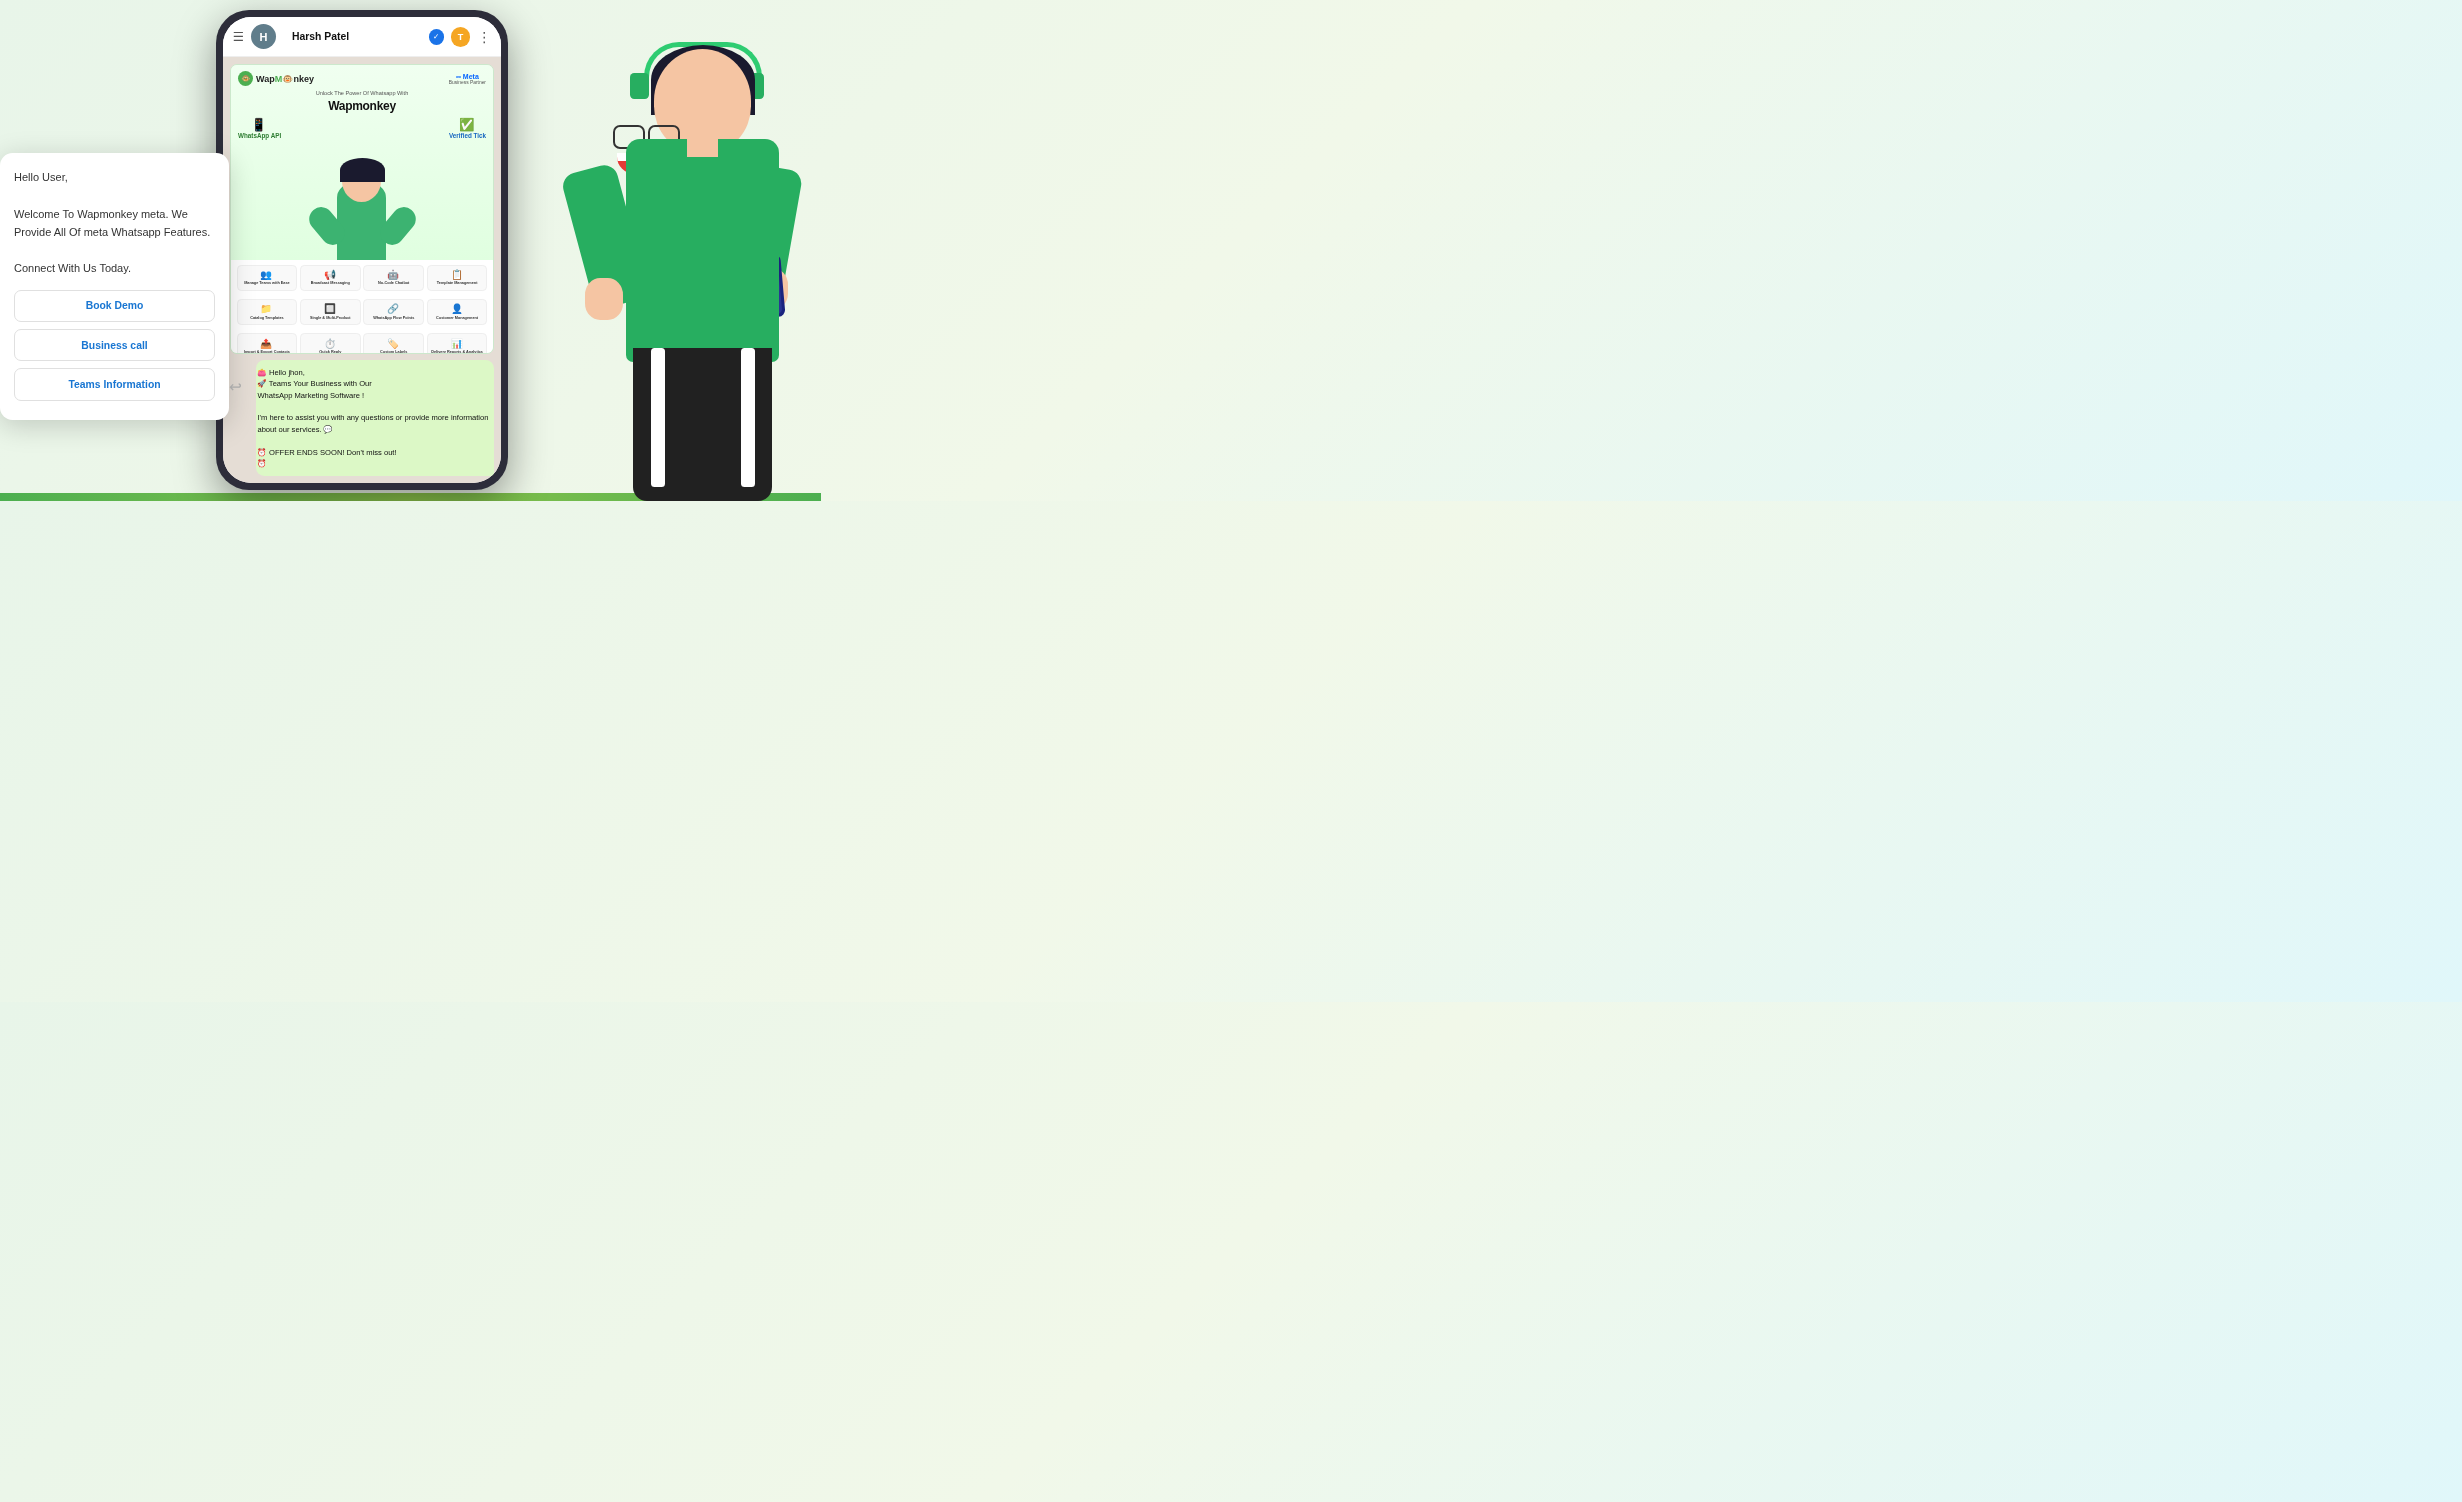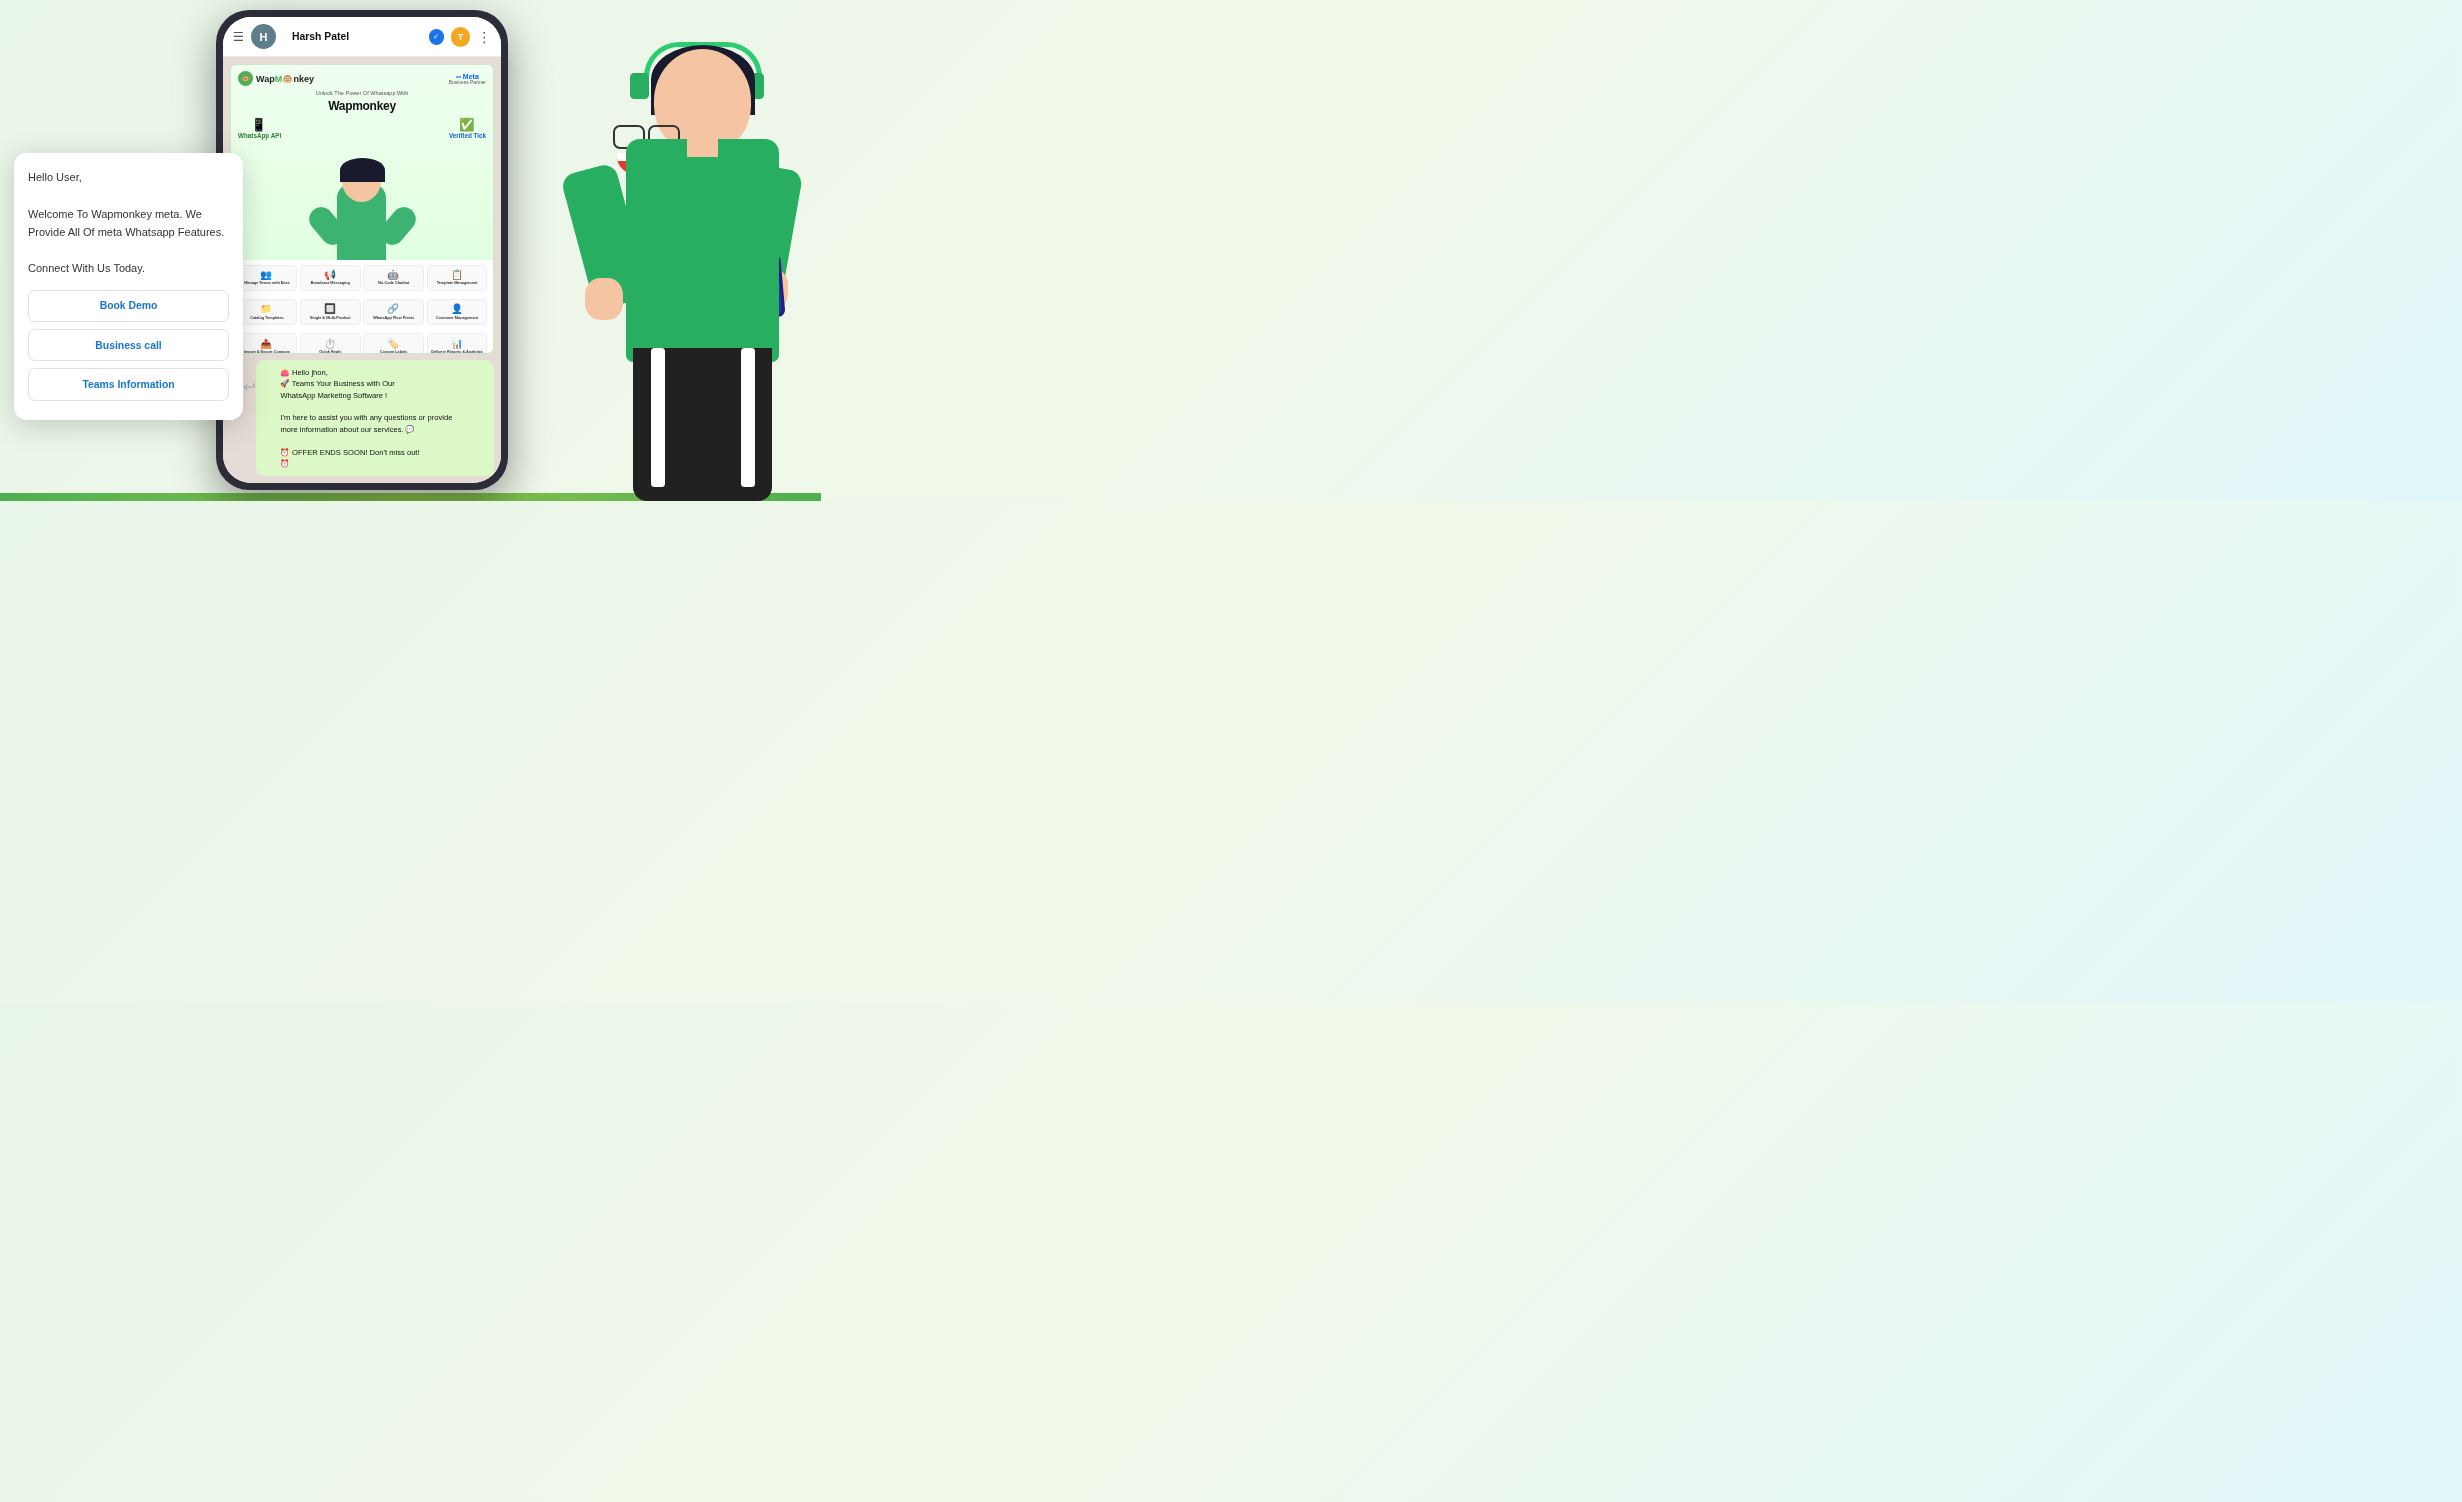"Hello User," .chat-popup { left: 14px -> 0 }
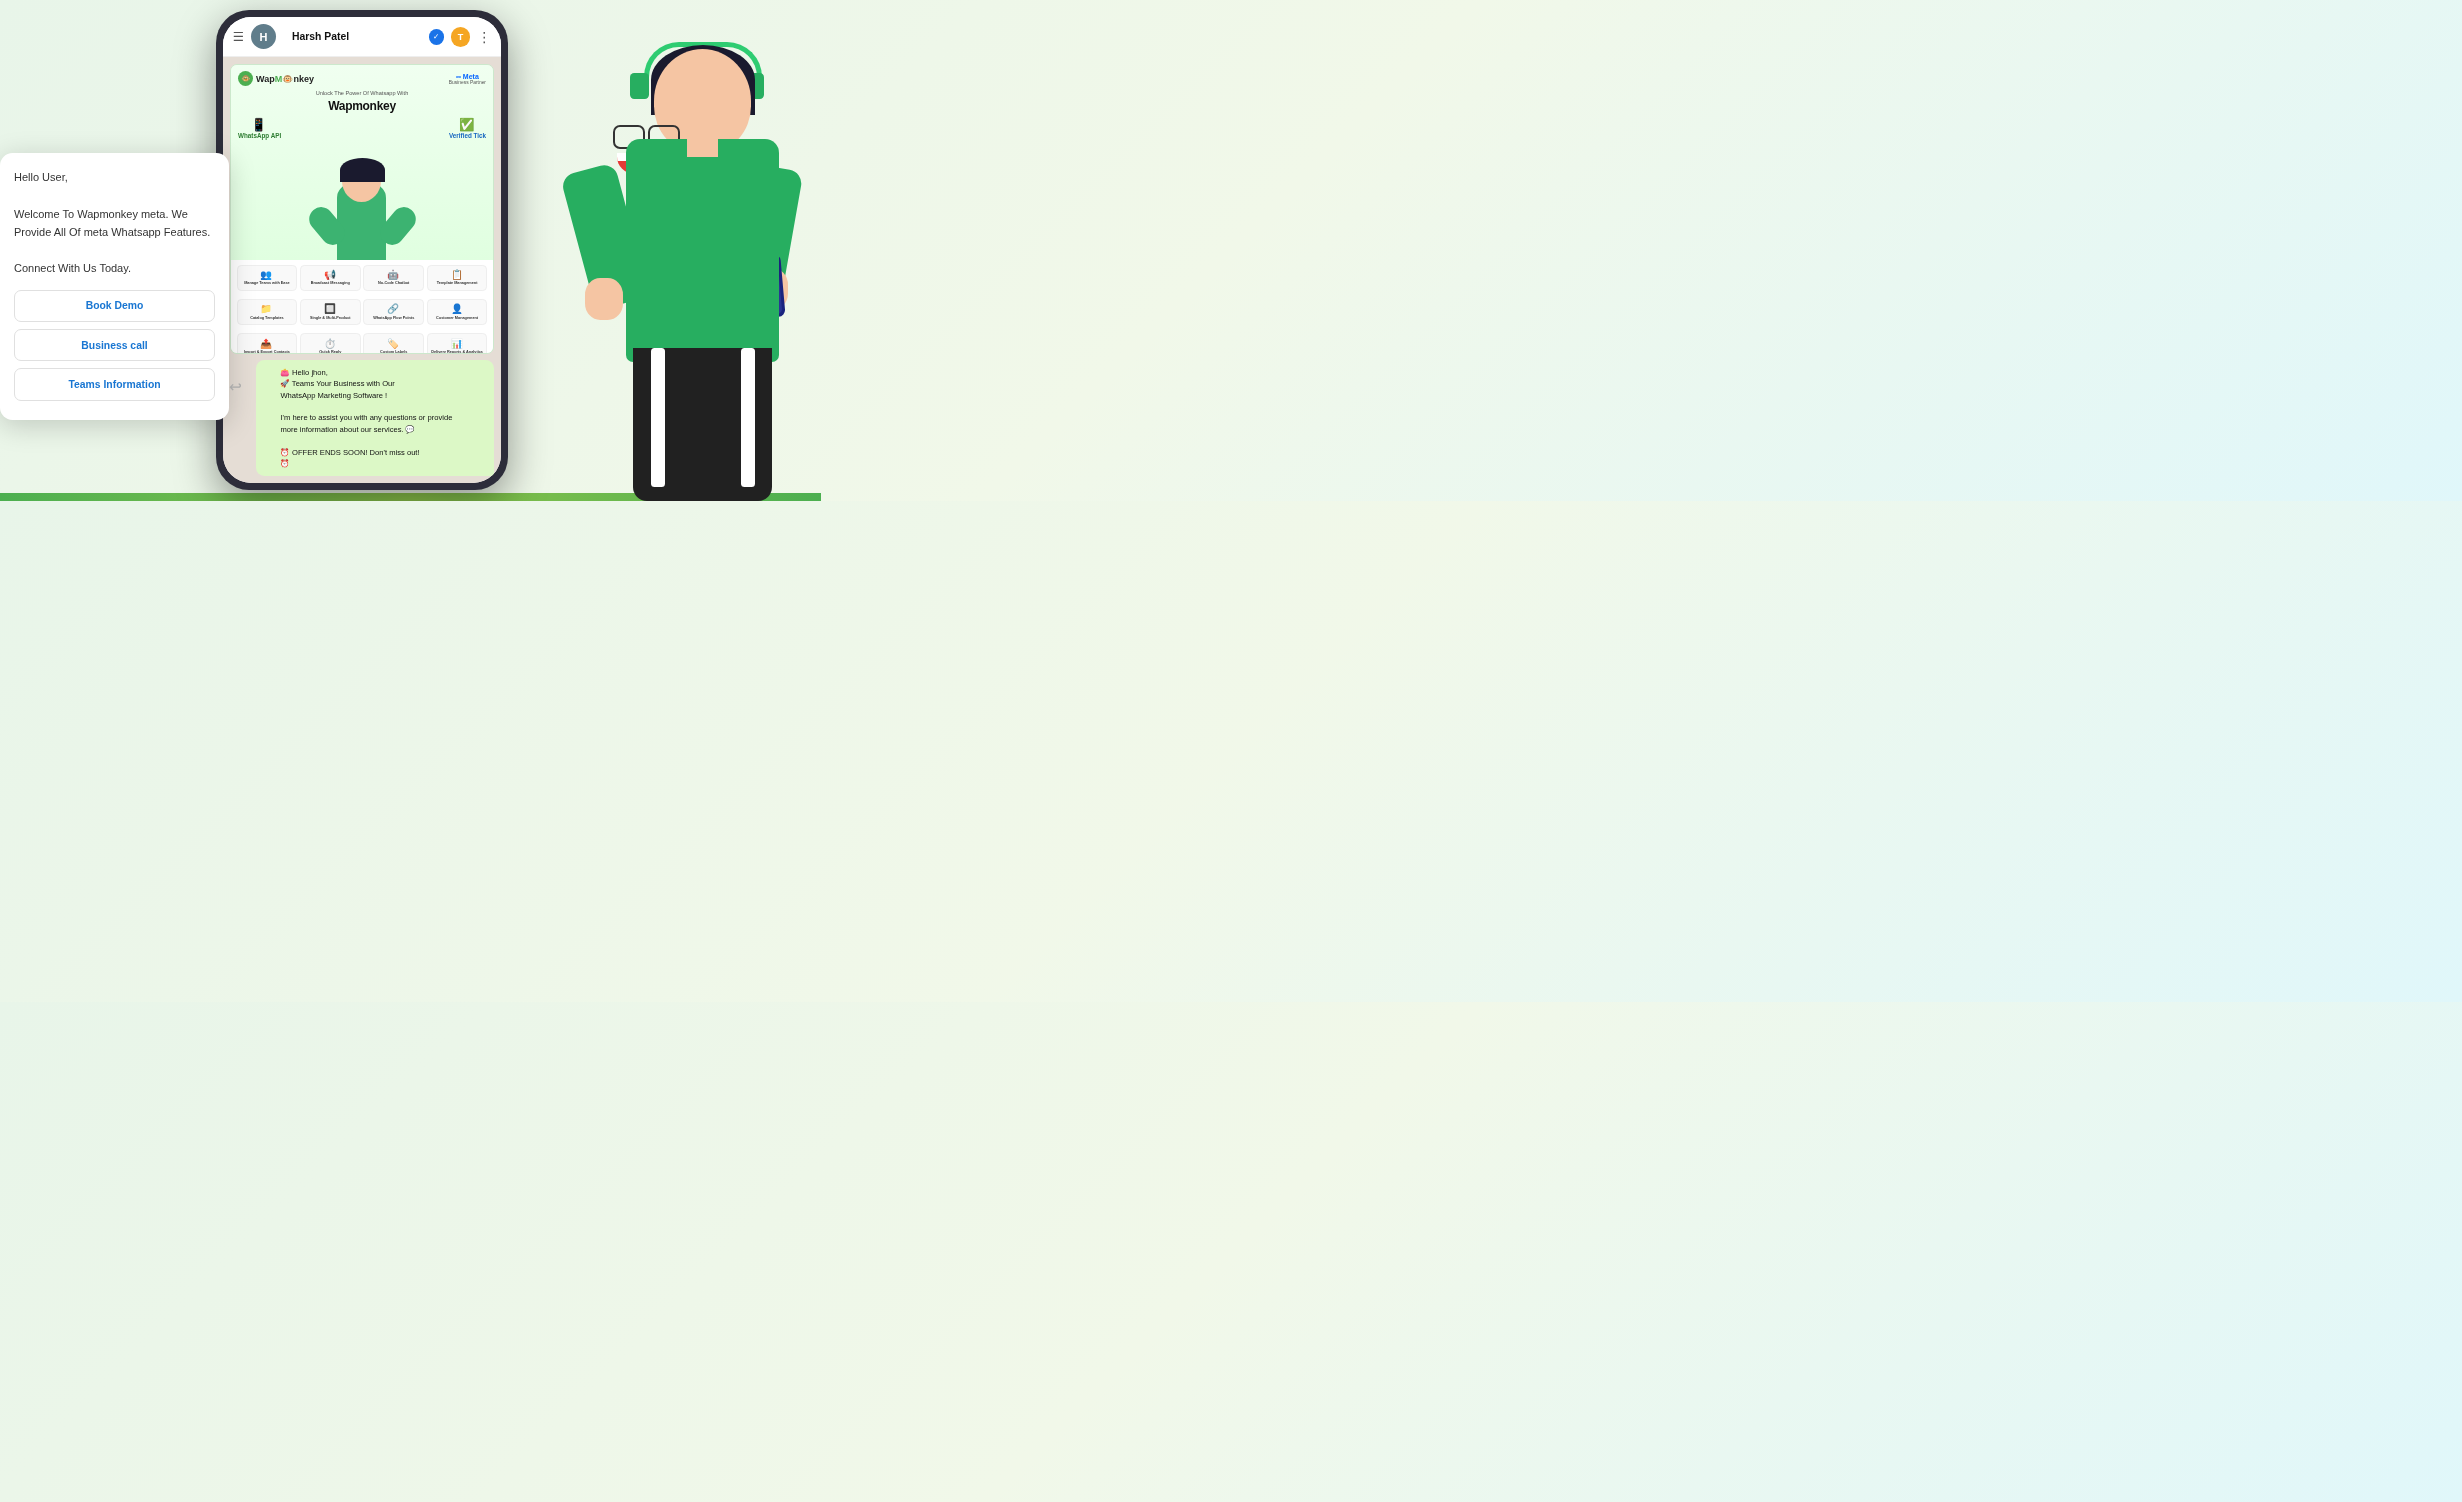"👛 Hello jhon," .chat-bubble-green { padding: 7px 24px -> 7px 1px }
